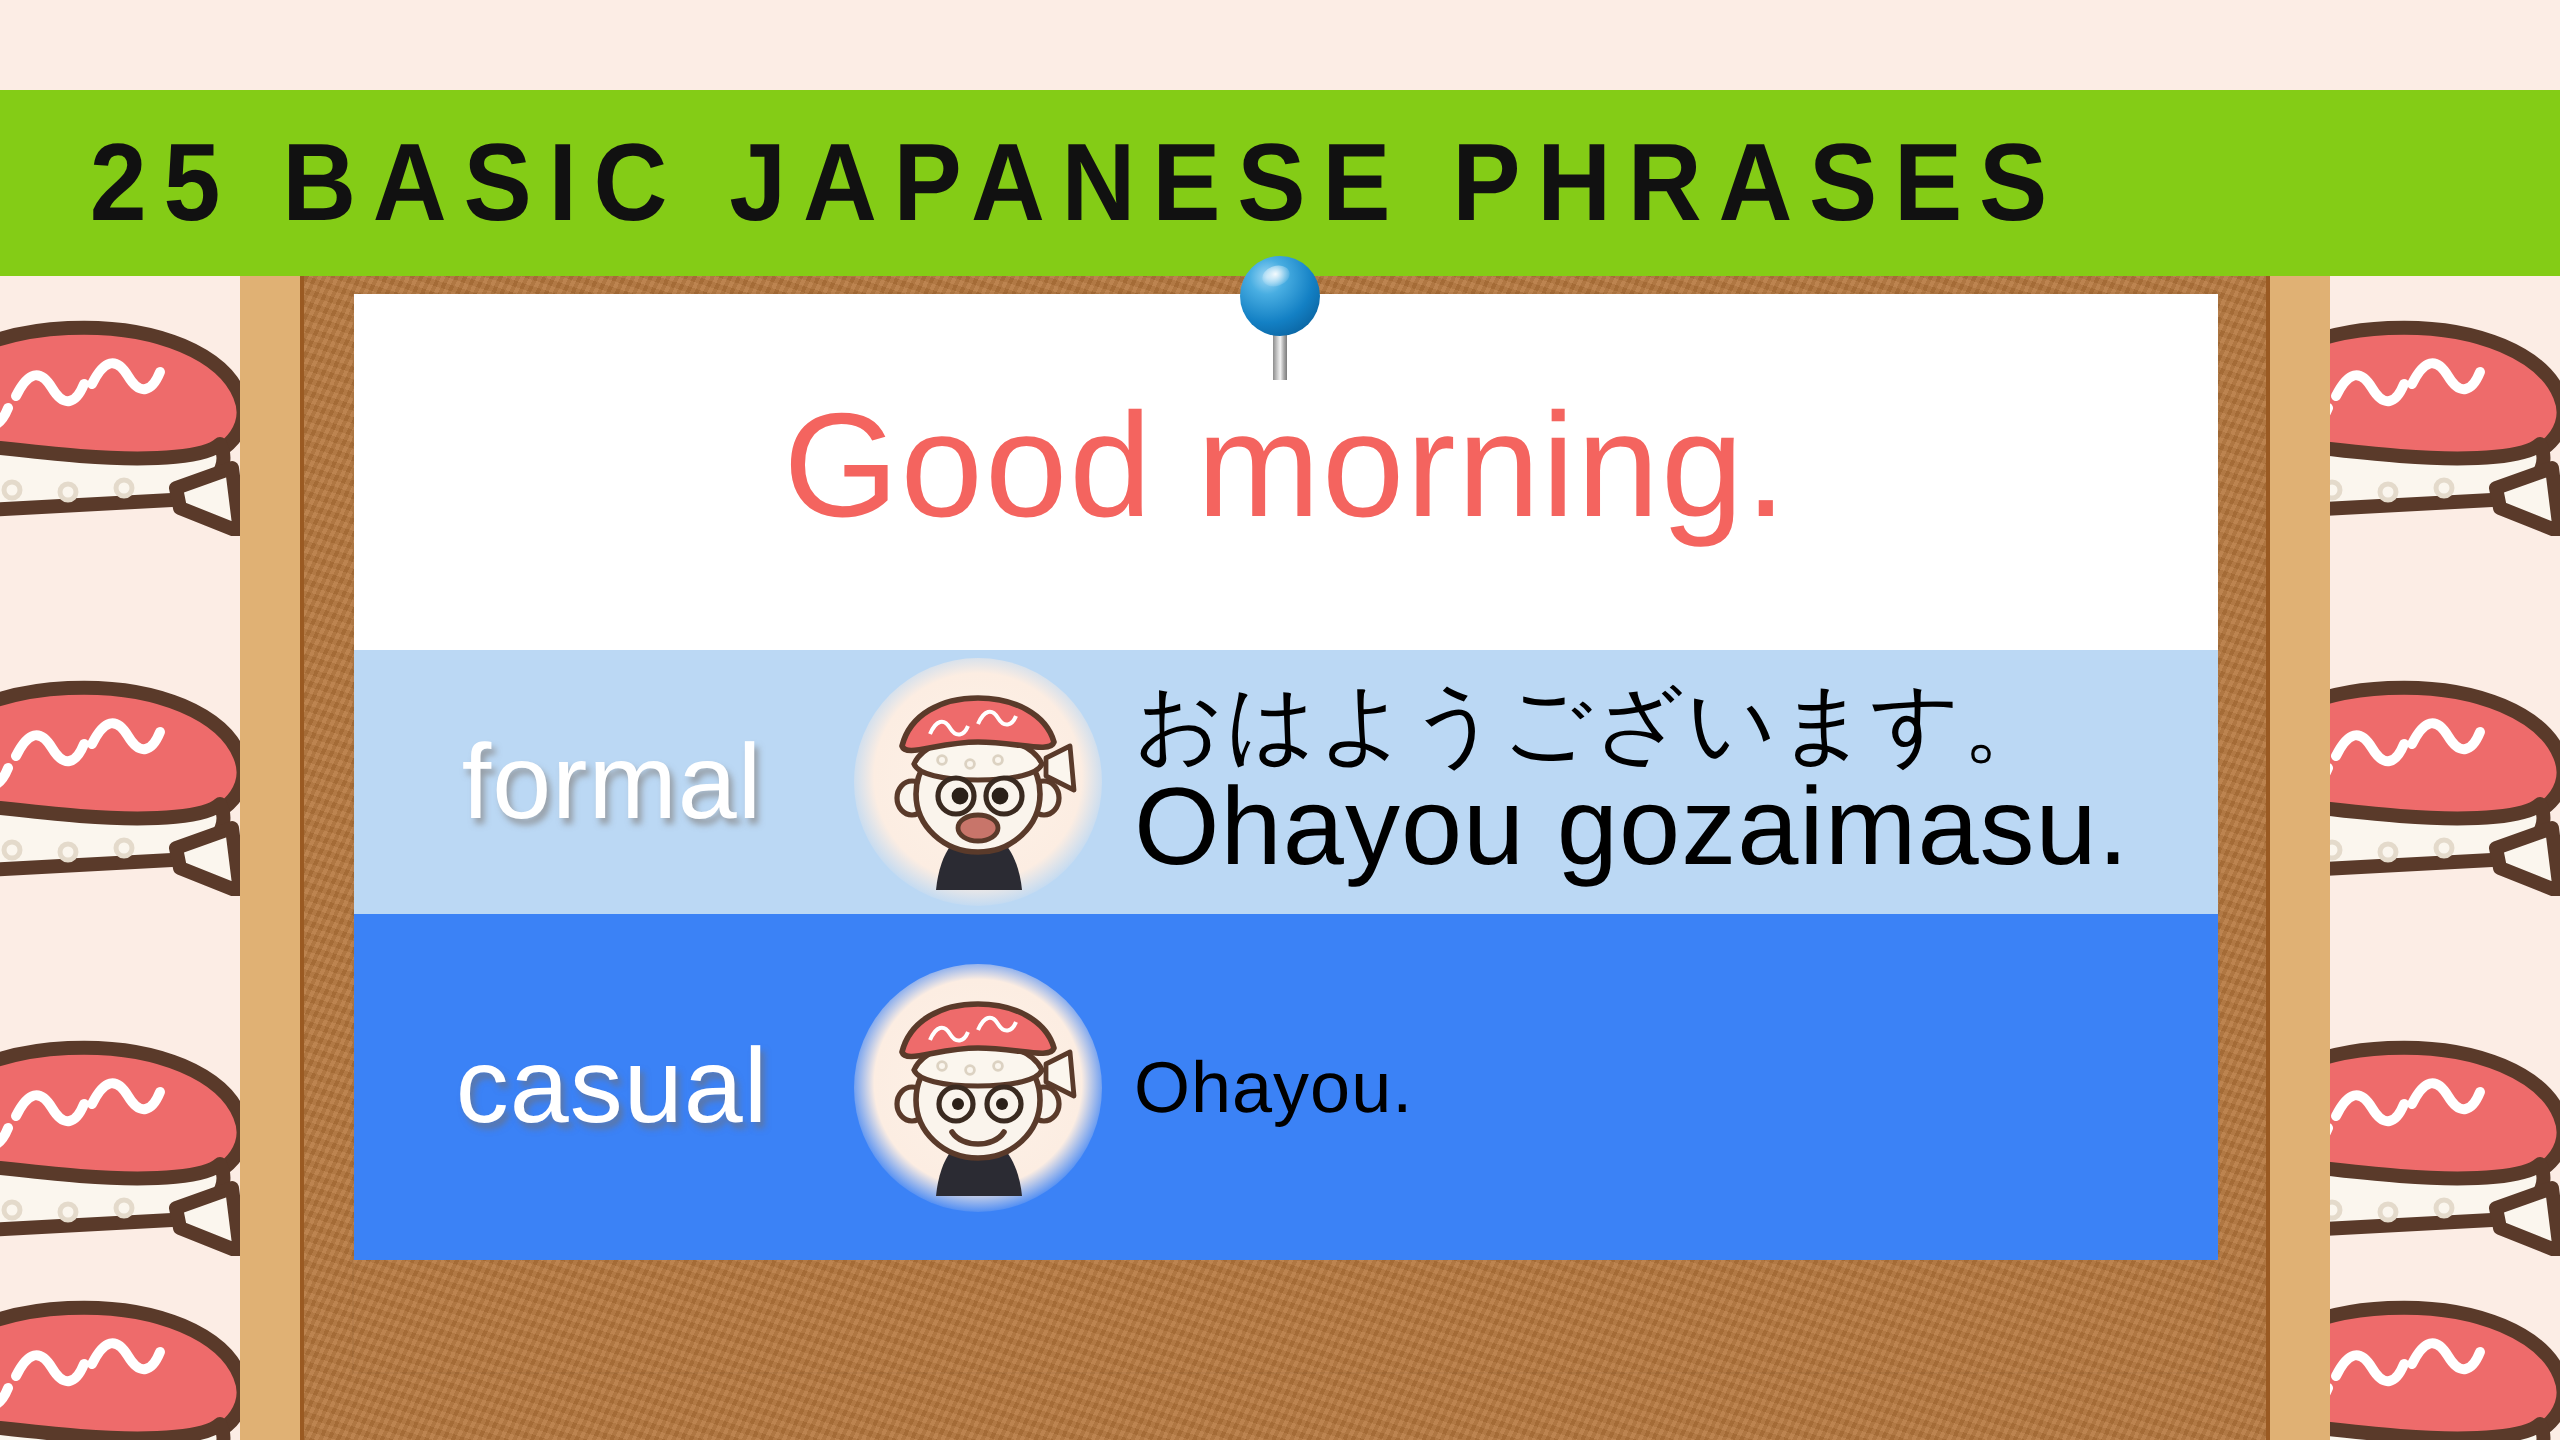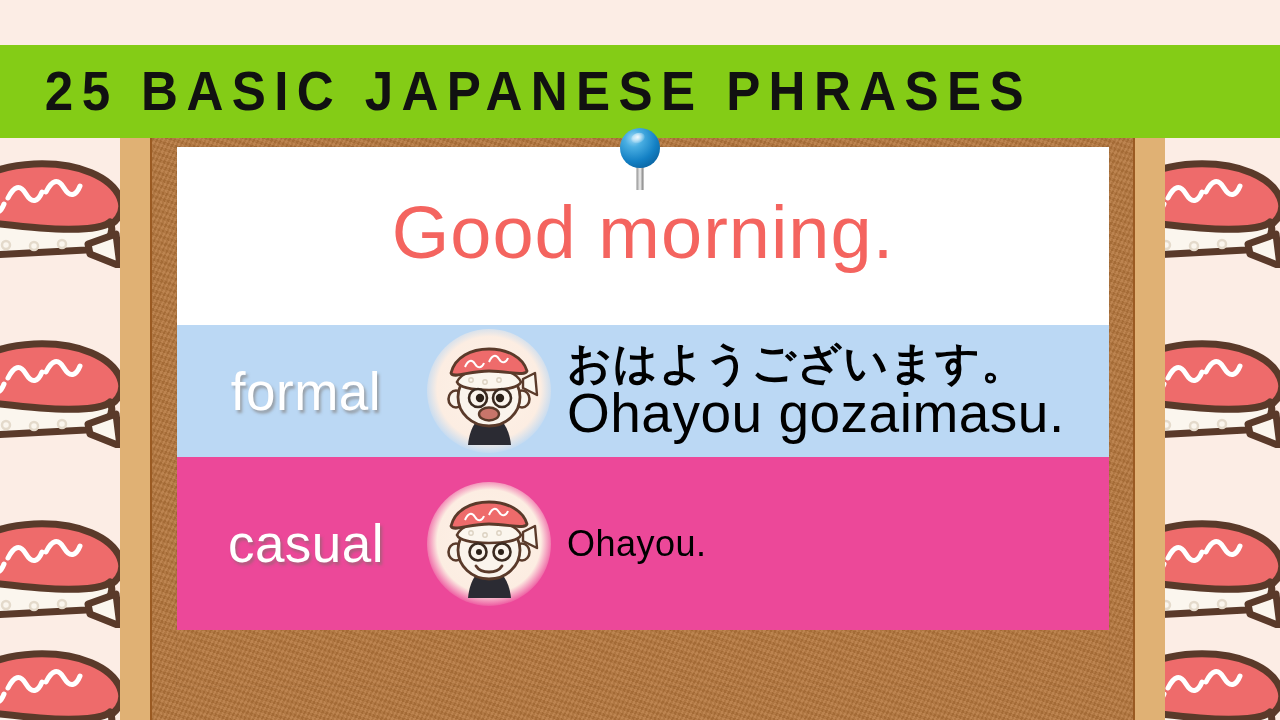"おはようございます。" .jp-line { font-weight: 700 -> 400 }
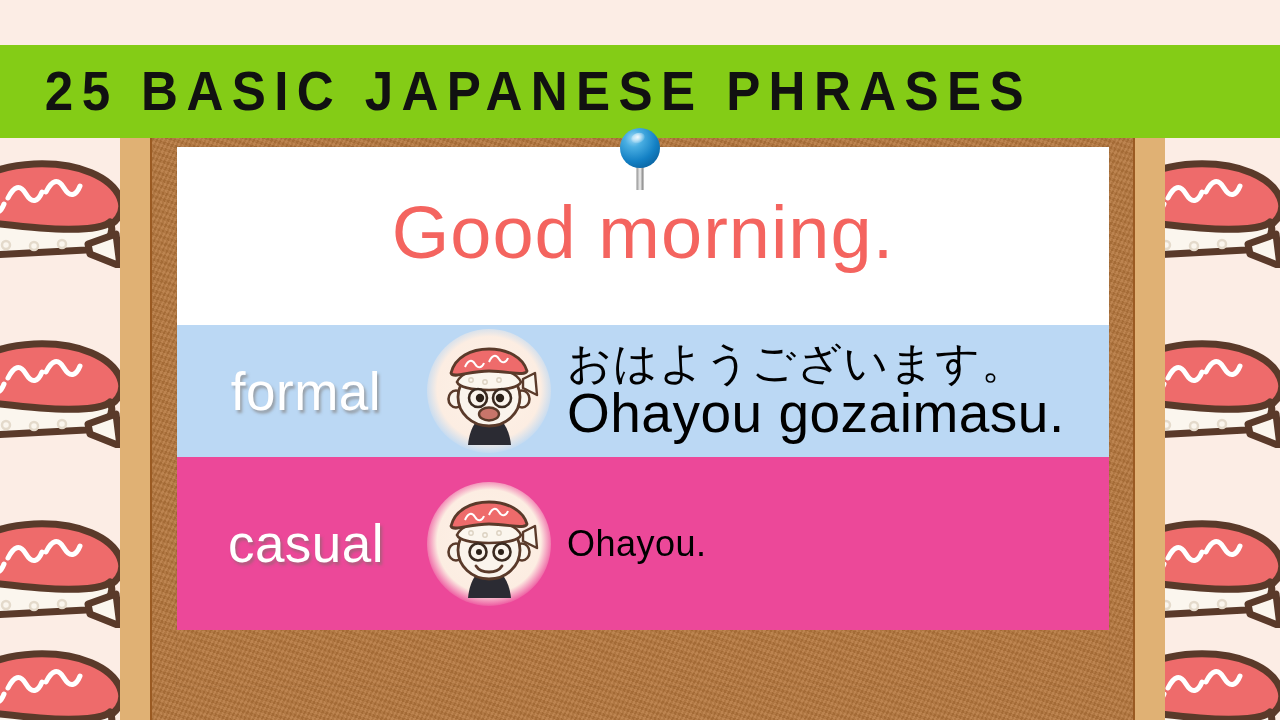"casual" #row-casual { background: #ec4899 -> #3b82f6 }
